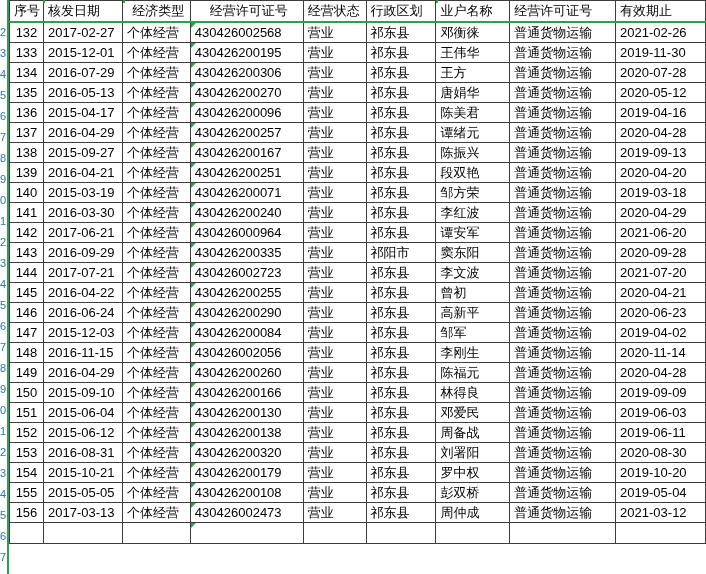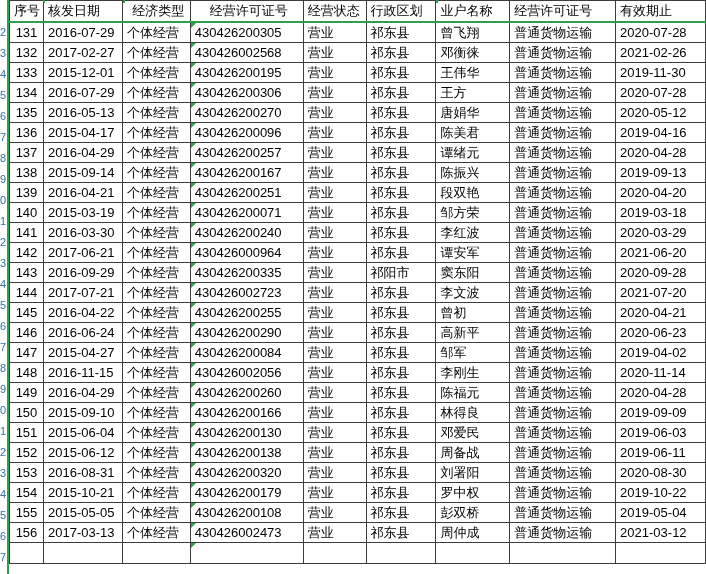"131" tr { html: <tr> <td>131</td> <td>2016-07-29</td> <td>个体经营</td> <td>430426200305<span></span></td> <td>营业</td> <td>祁东县</td> <td>曾飞翔</td> <td>普通货物运输</td> <td>2020-07-28</td> </tr> -> none }
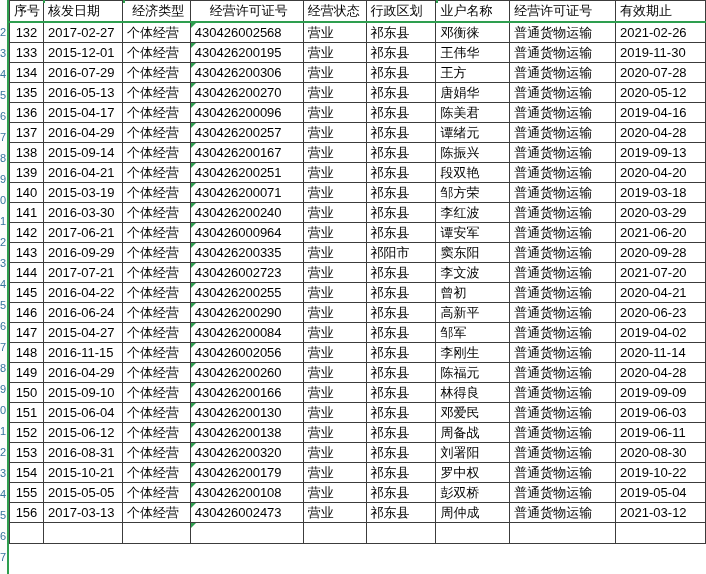"2015-09-14" td.c-issued { text: 2015-09-14 -> 2015-09-27 }
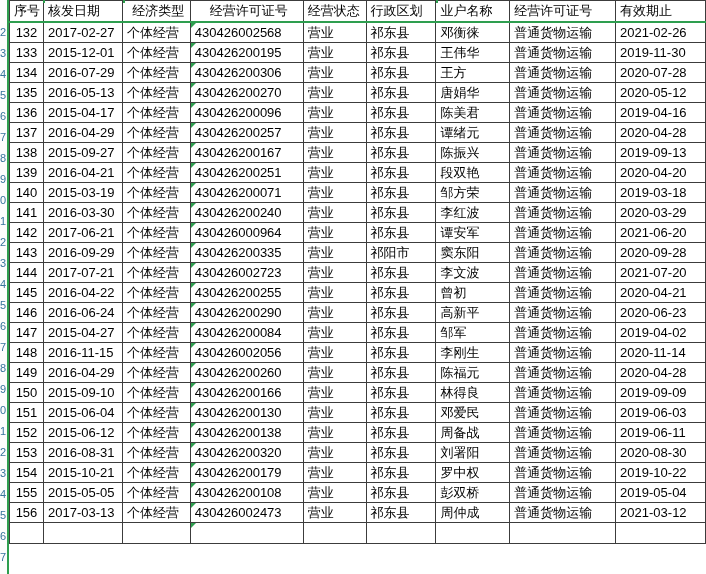"2020-03-29" td.c-expires { text: 2020-03-29 -> 2020-04-29 }
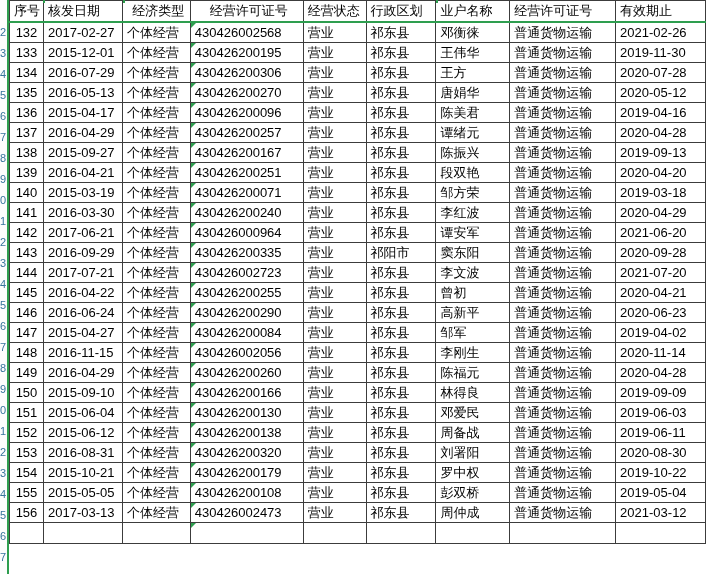"2015-04-27" td.c-issued { text: 2015-04-27 -> 2015-12-03 }
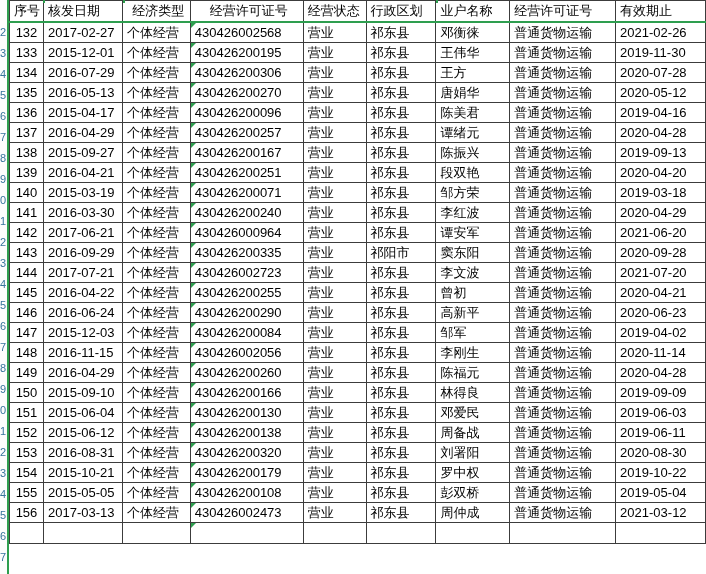"2019-10-22" td.c-expires { text: 2019-10-22 -> 2019-10-20 }
